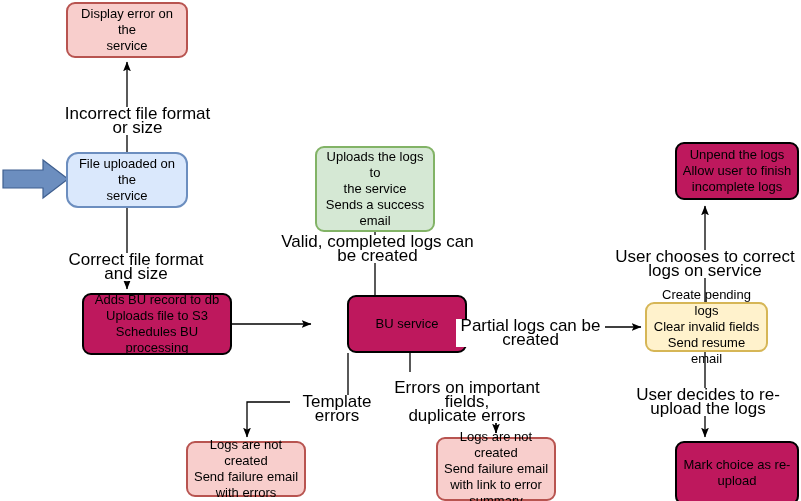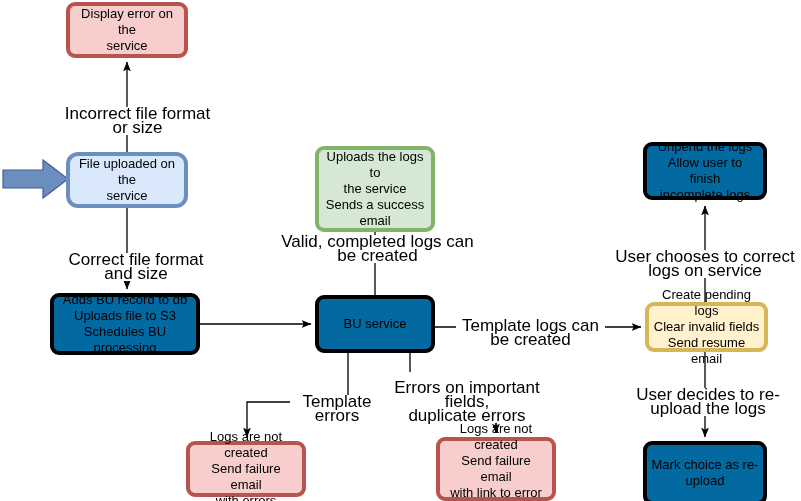"Display error on the" .node { border: 4px solid #b91c1c -> 2px solid #b91c1c }
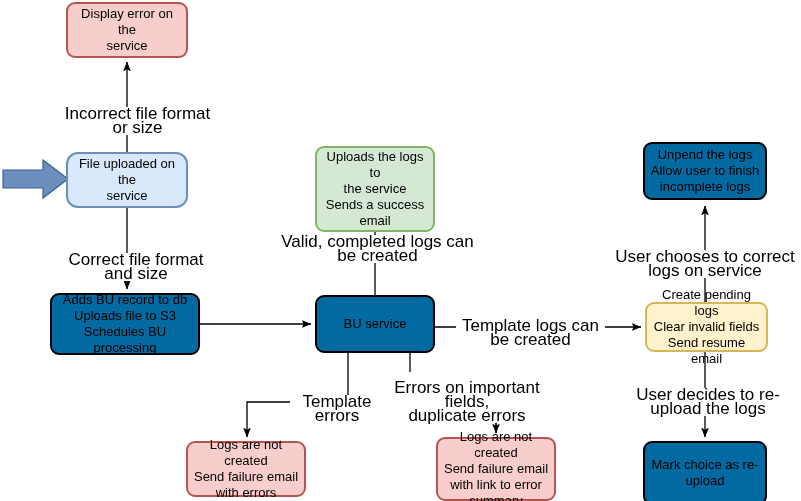"Unpend the logs" .node.plain { background: #0369a1 -> #be185d; margin-left: none -> 32px }
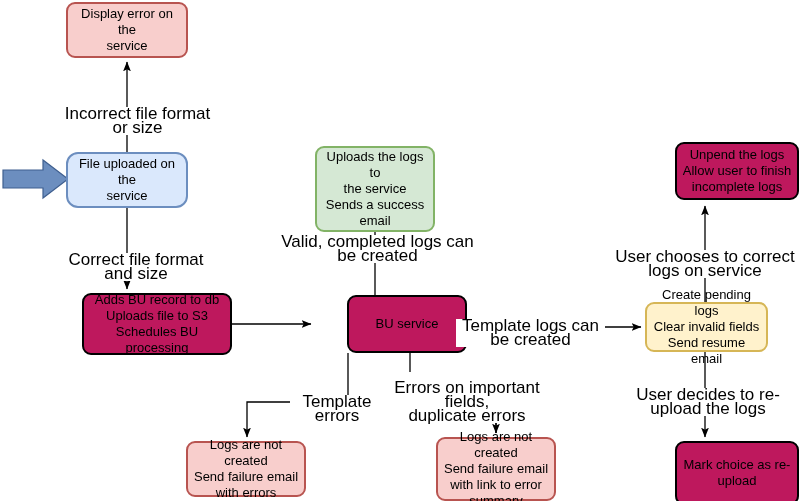"Template logs can be created" div.edge-label { text: Template -> Partial }
